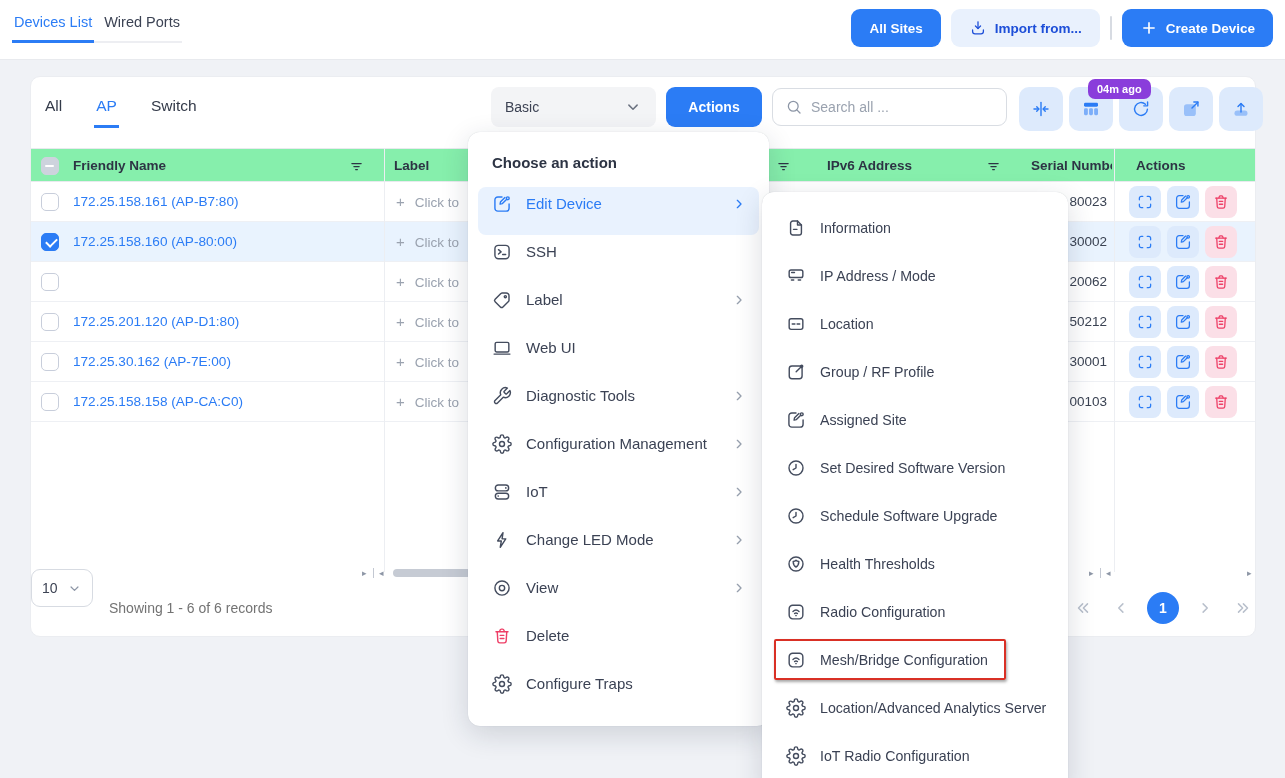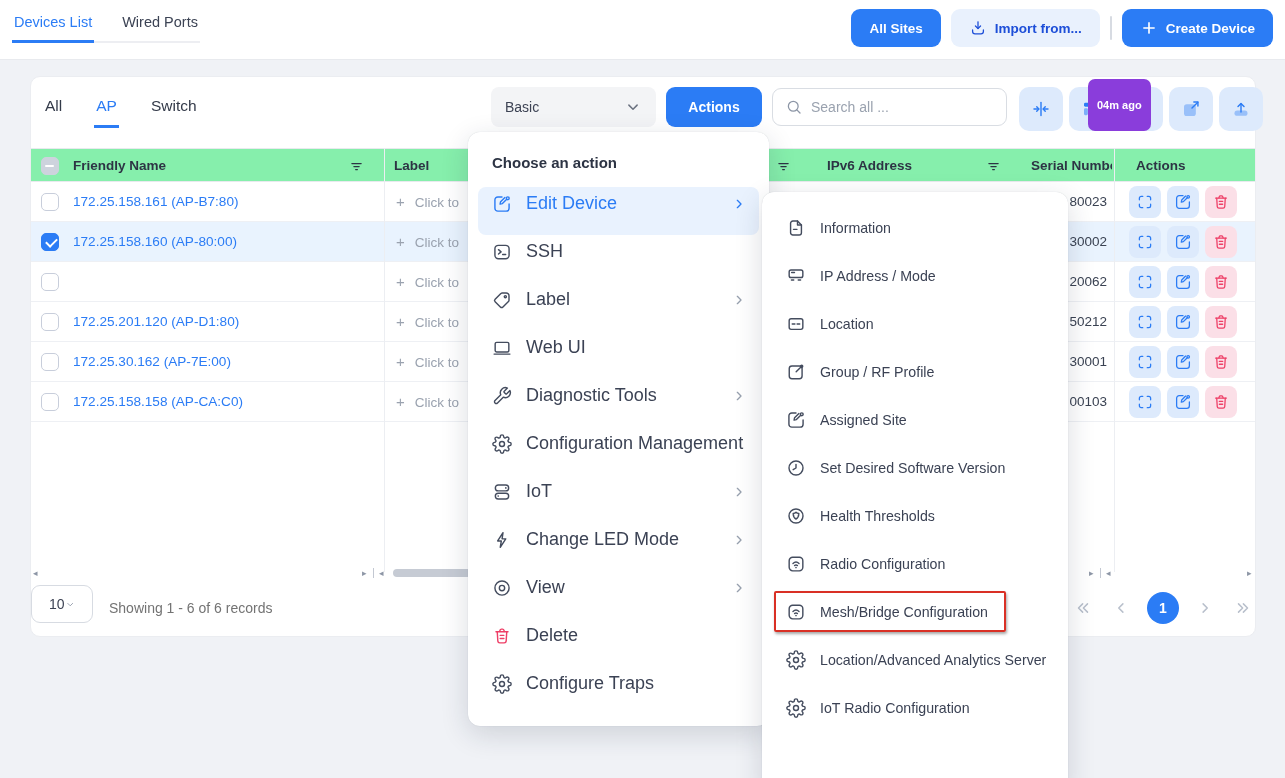"Devices List" .page-tabs { gap: 26px -> 8px }
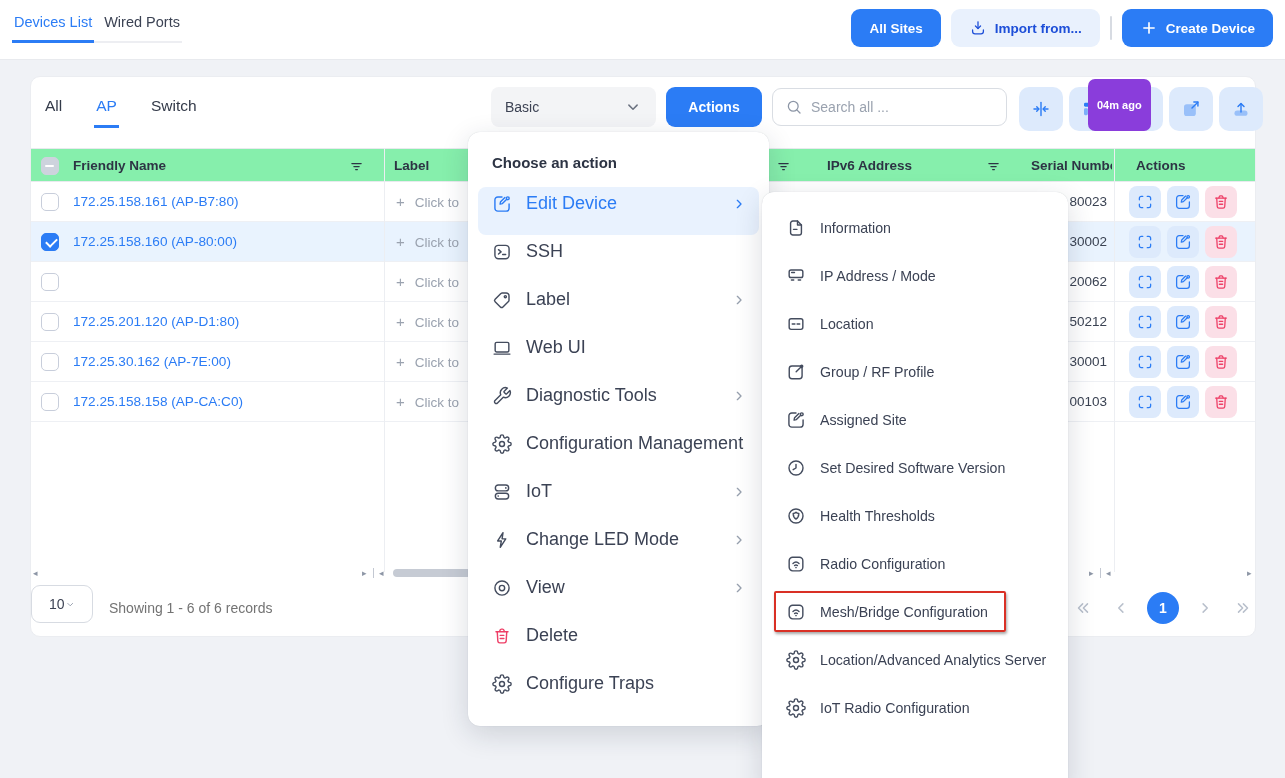"04m ago" .refresh-badge { padding: 20px 9px -> 4px 9px }
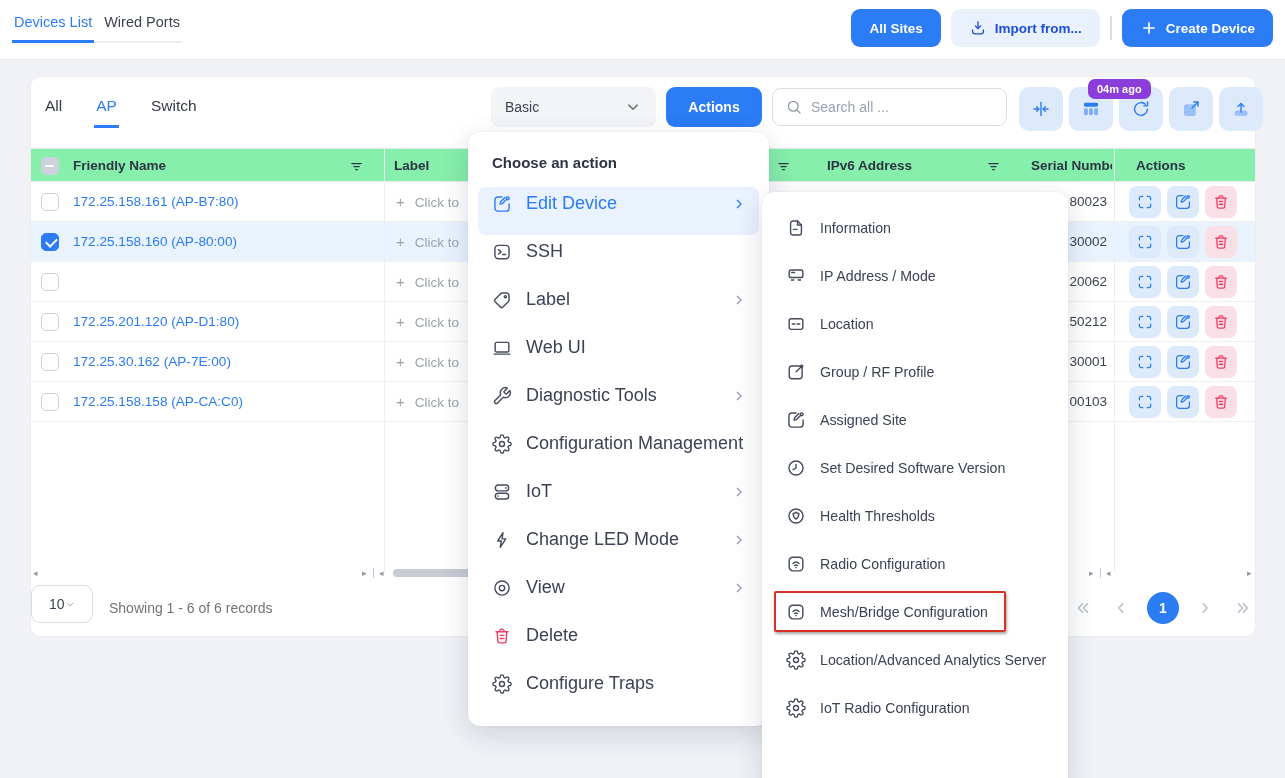"Edit Device" .mi { font-size: 18px -> 15px }
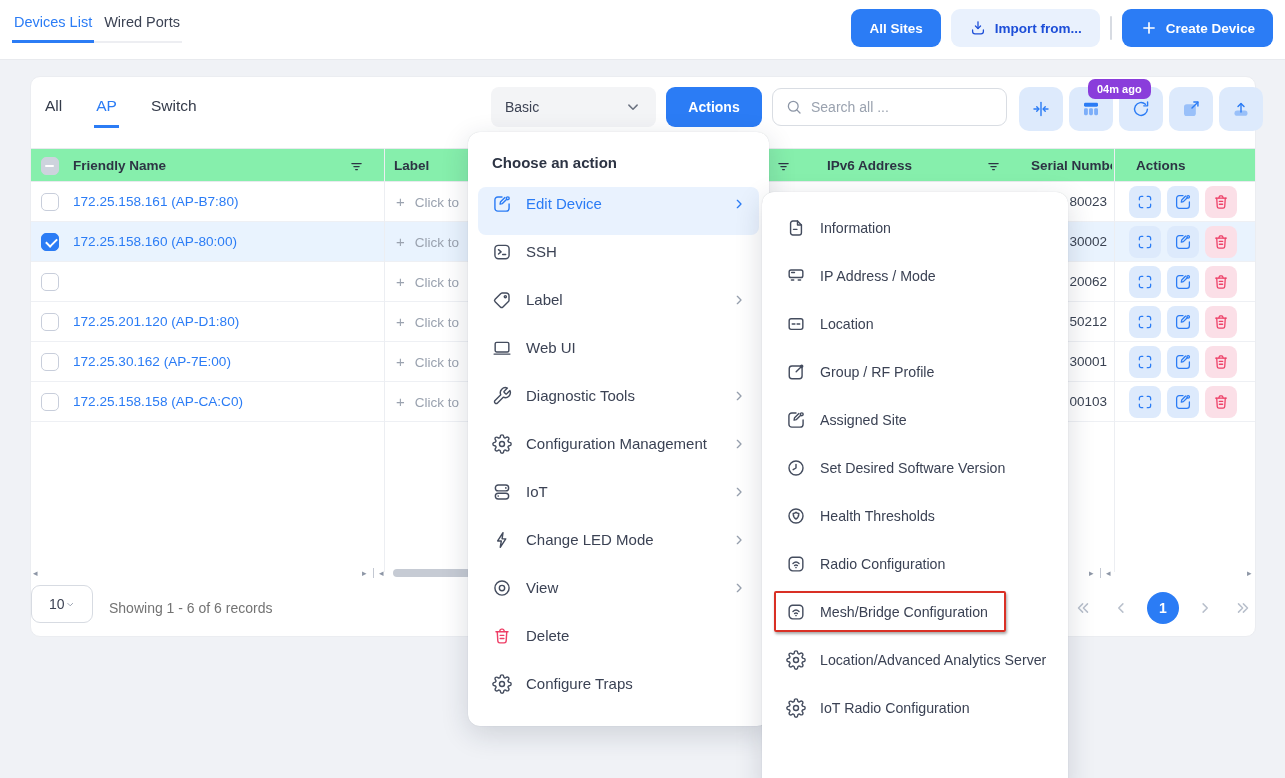"Schedule Software Upgrade" div.smi { html: none -> <div> <span> <svg> <circle></circle> <path></path> </svg> </span> <span>Schedule Software Upgrade</span> </div> }
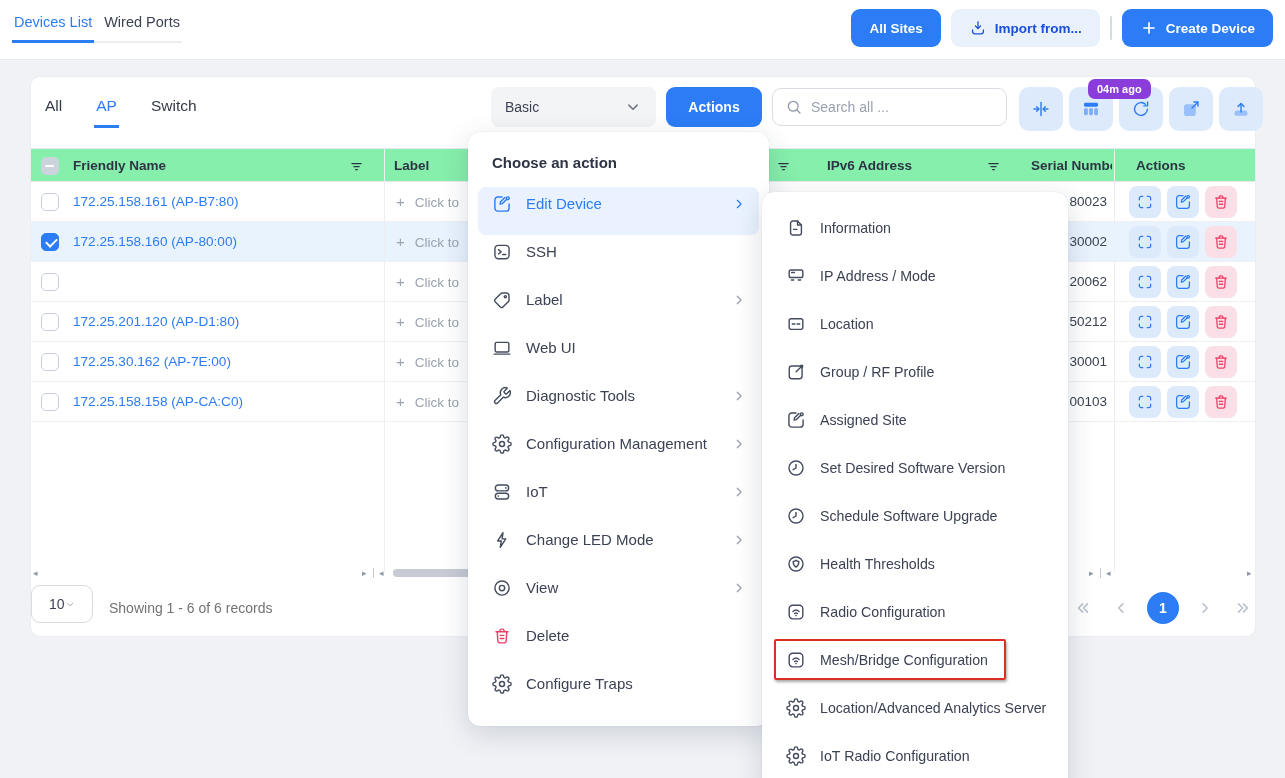"10" .page-size { padding: 0 17px -> 0 10px; top: 508px -> 492px }
